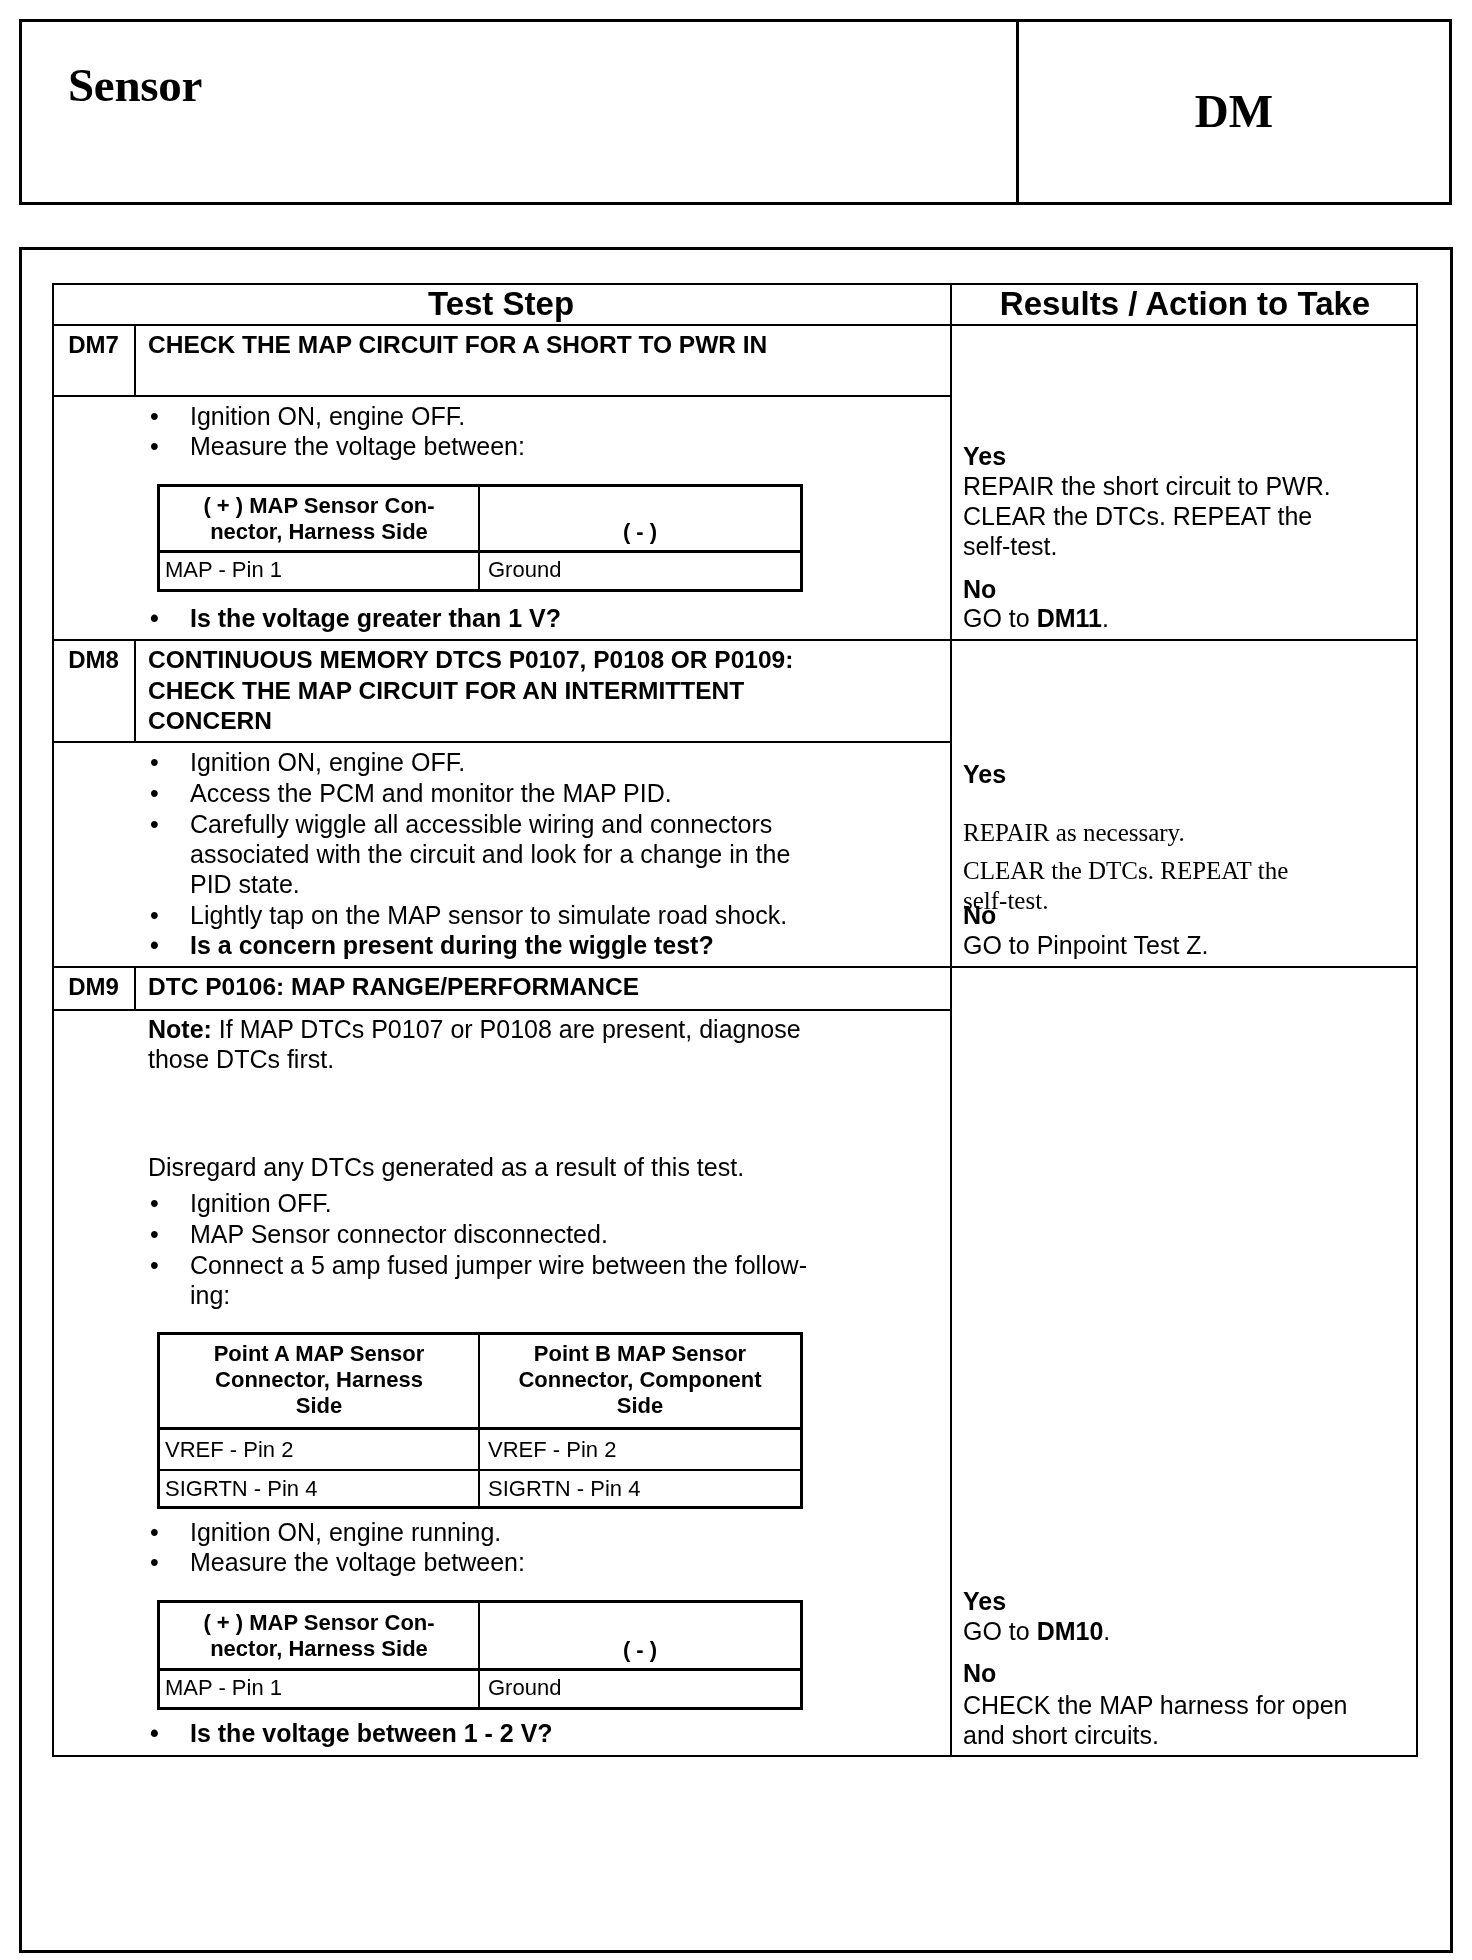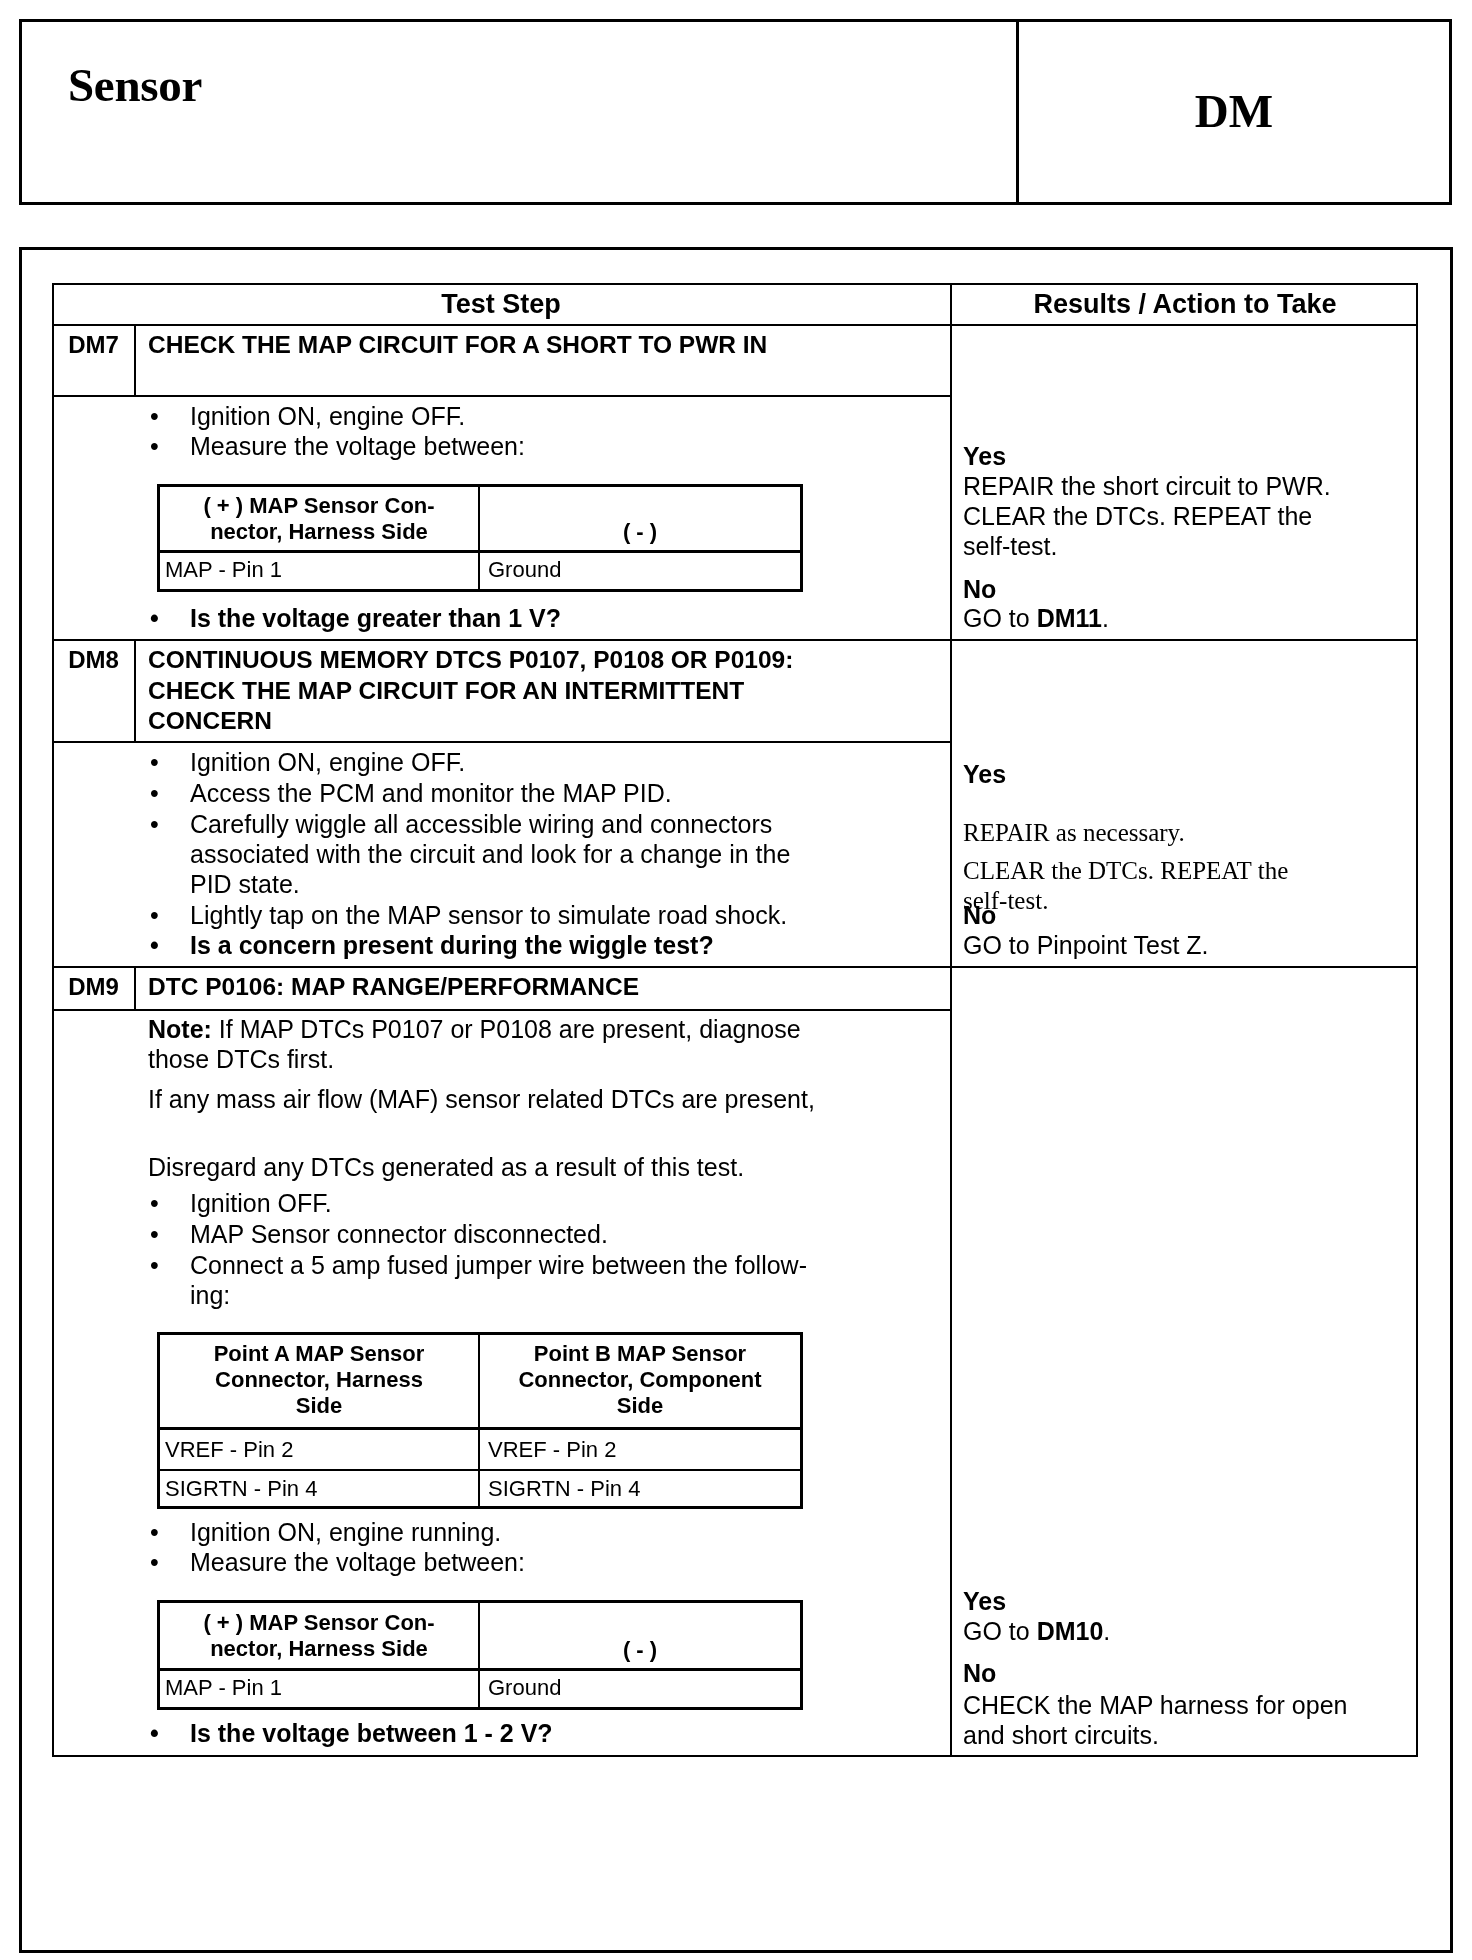"Test Step" .th { font-size: 27px -> 33px }
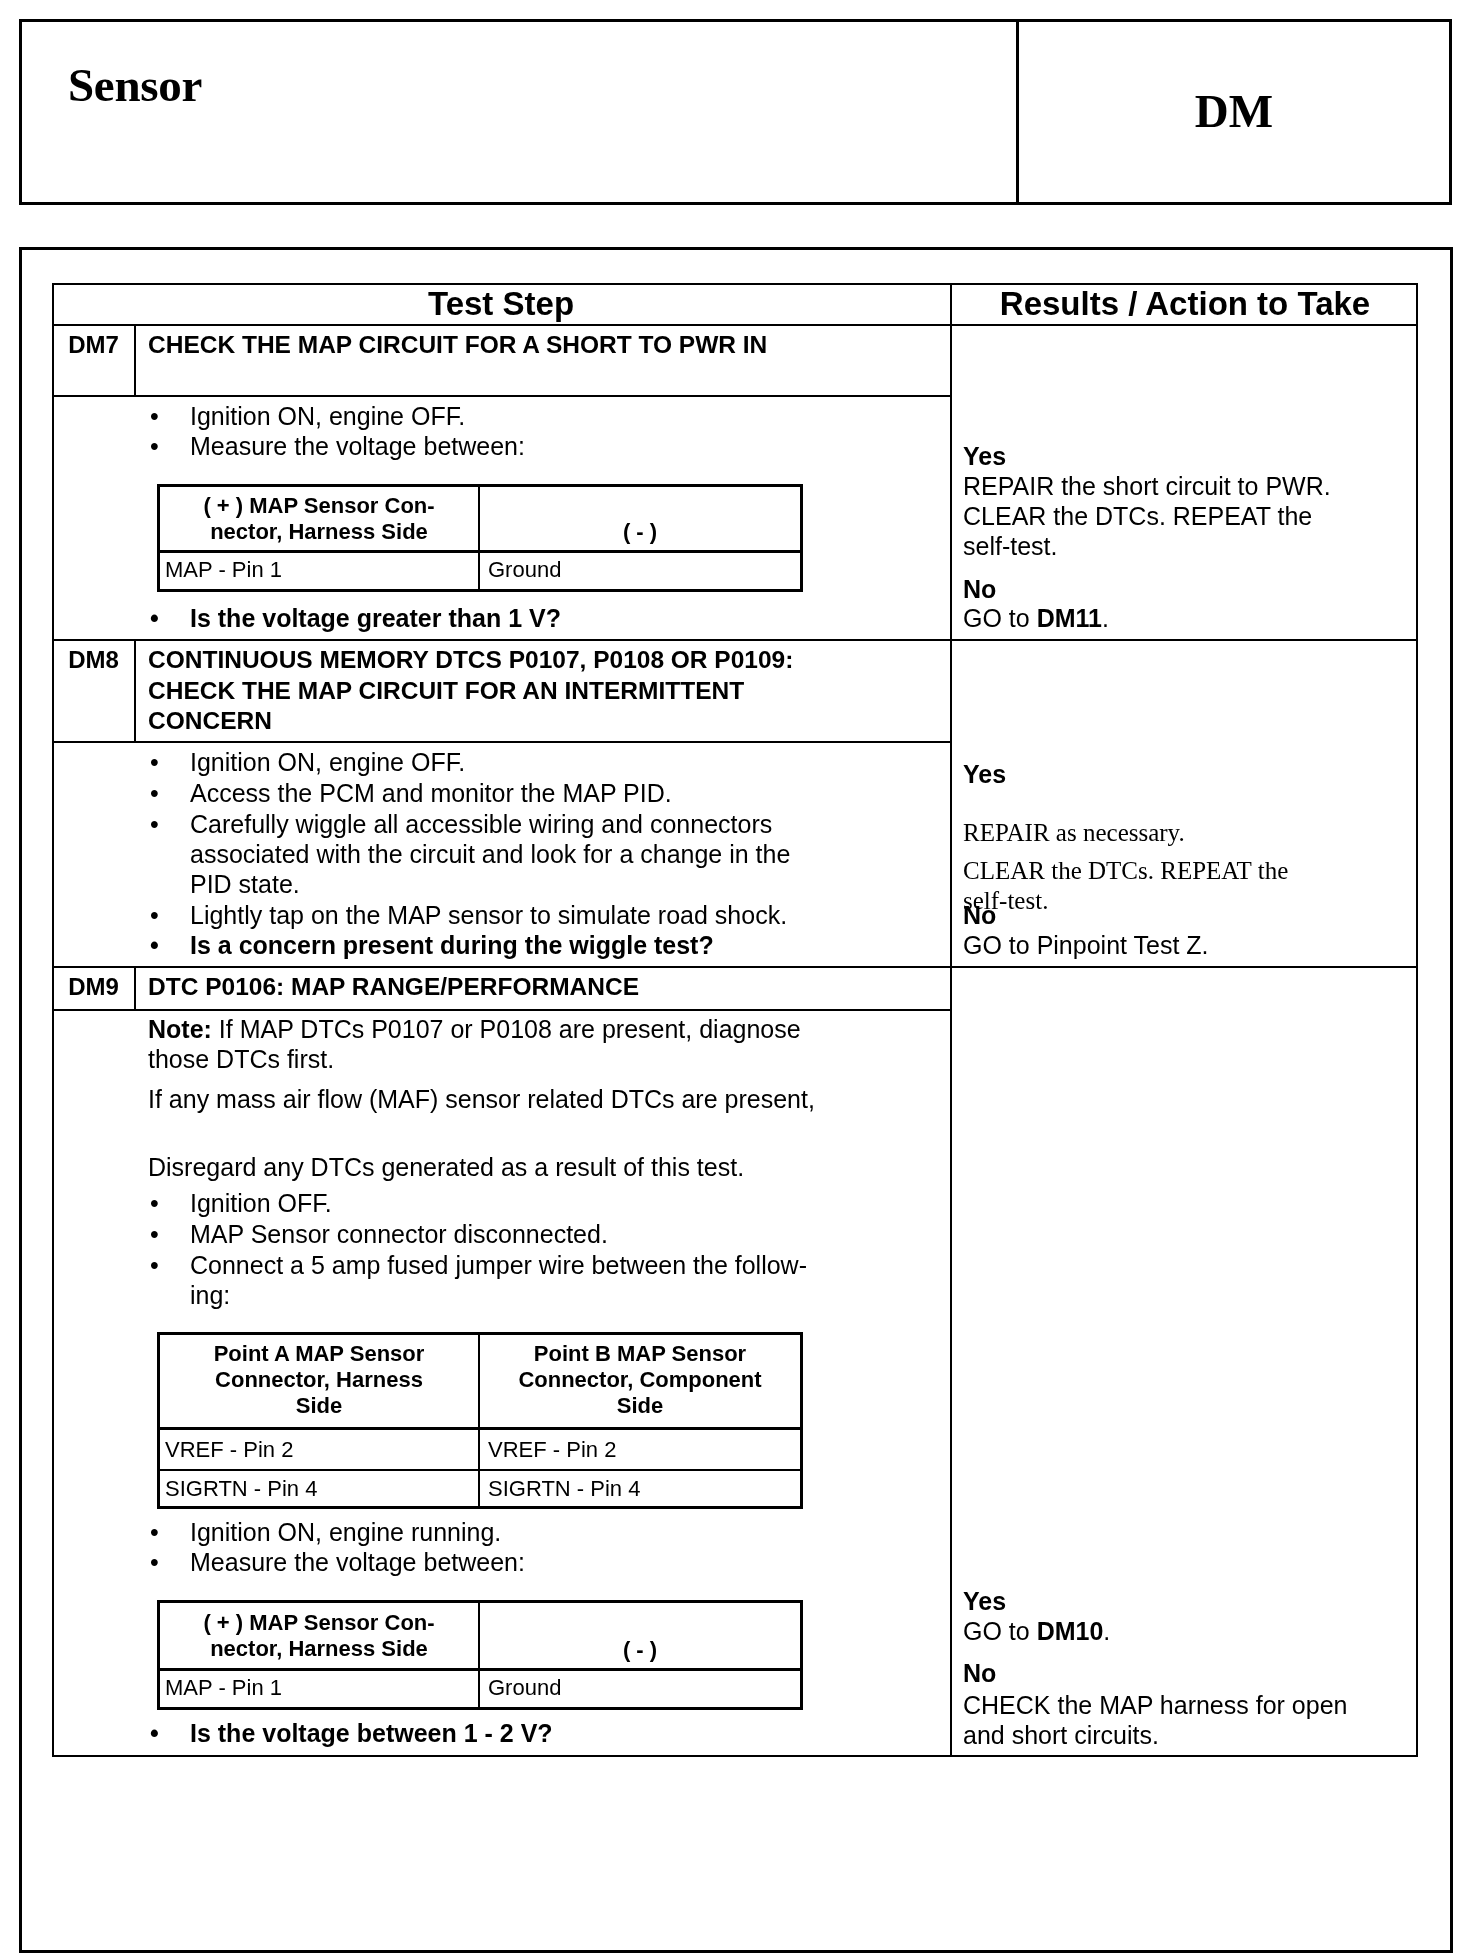"If any mass air flow" div { html: <div>If any mass air flow (MAF) sensor related DTCs are present,</div> -> none }
